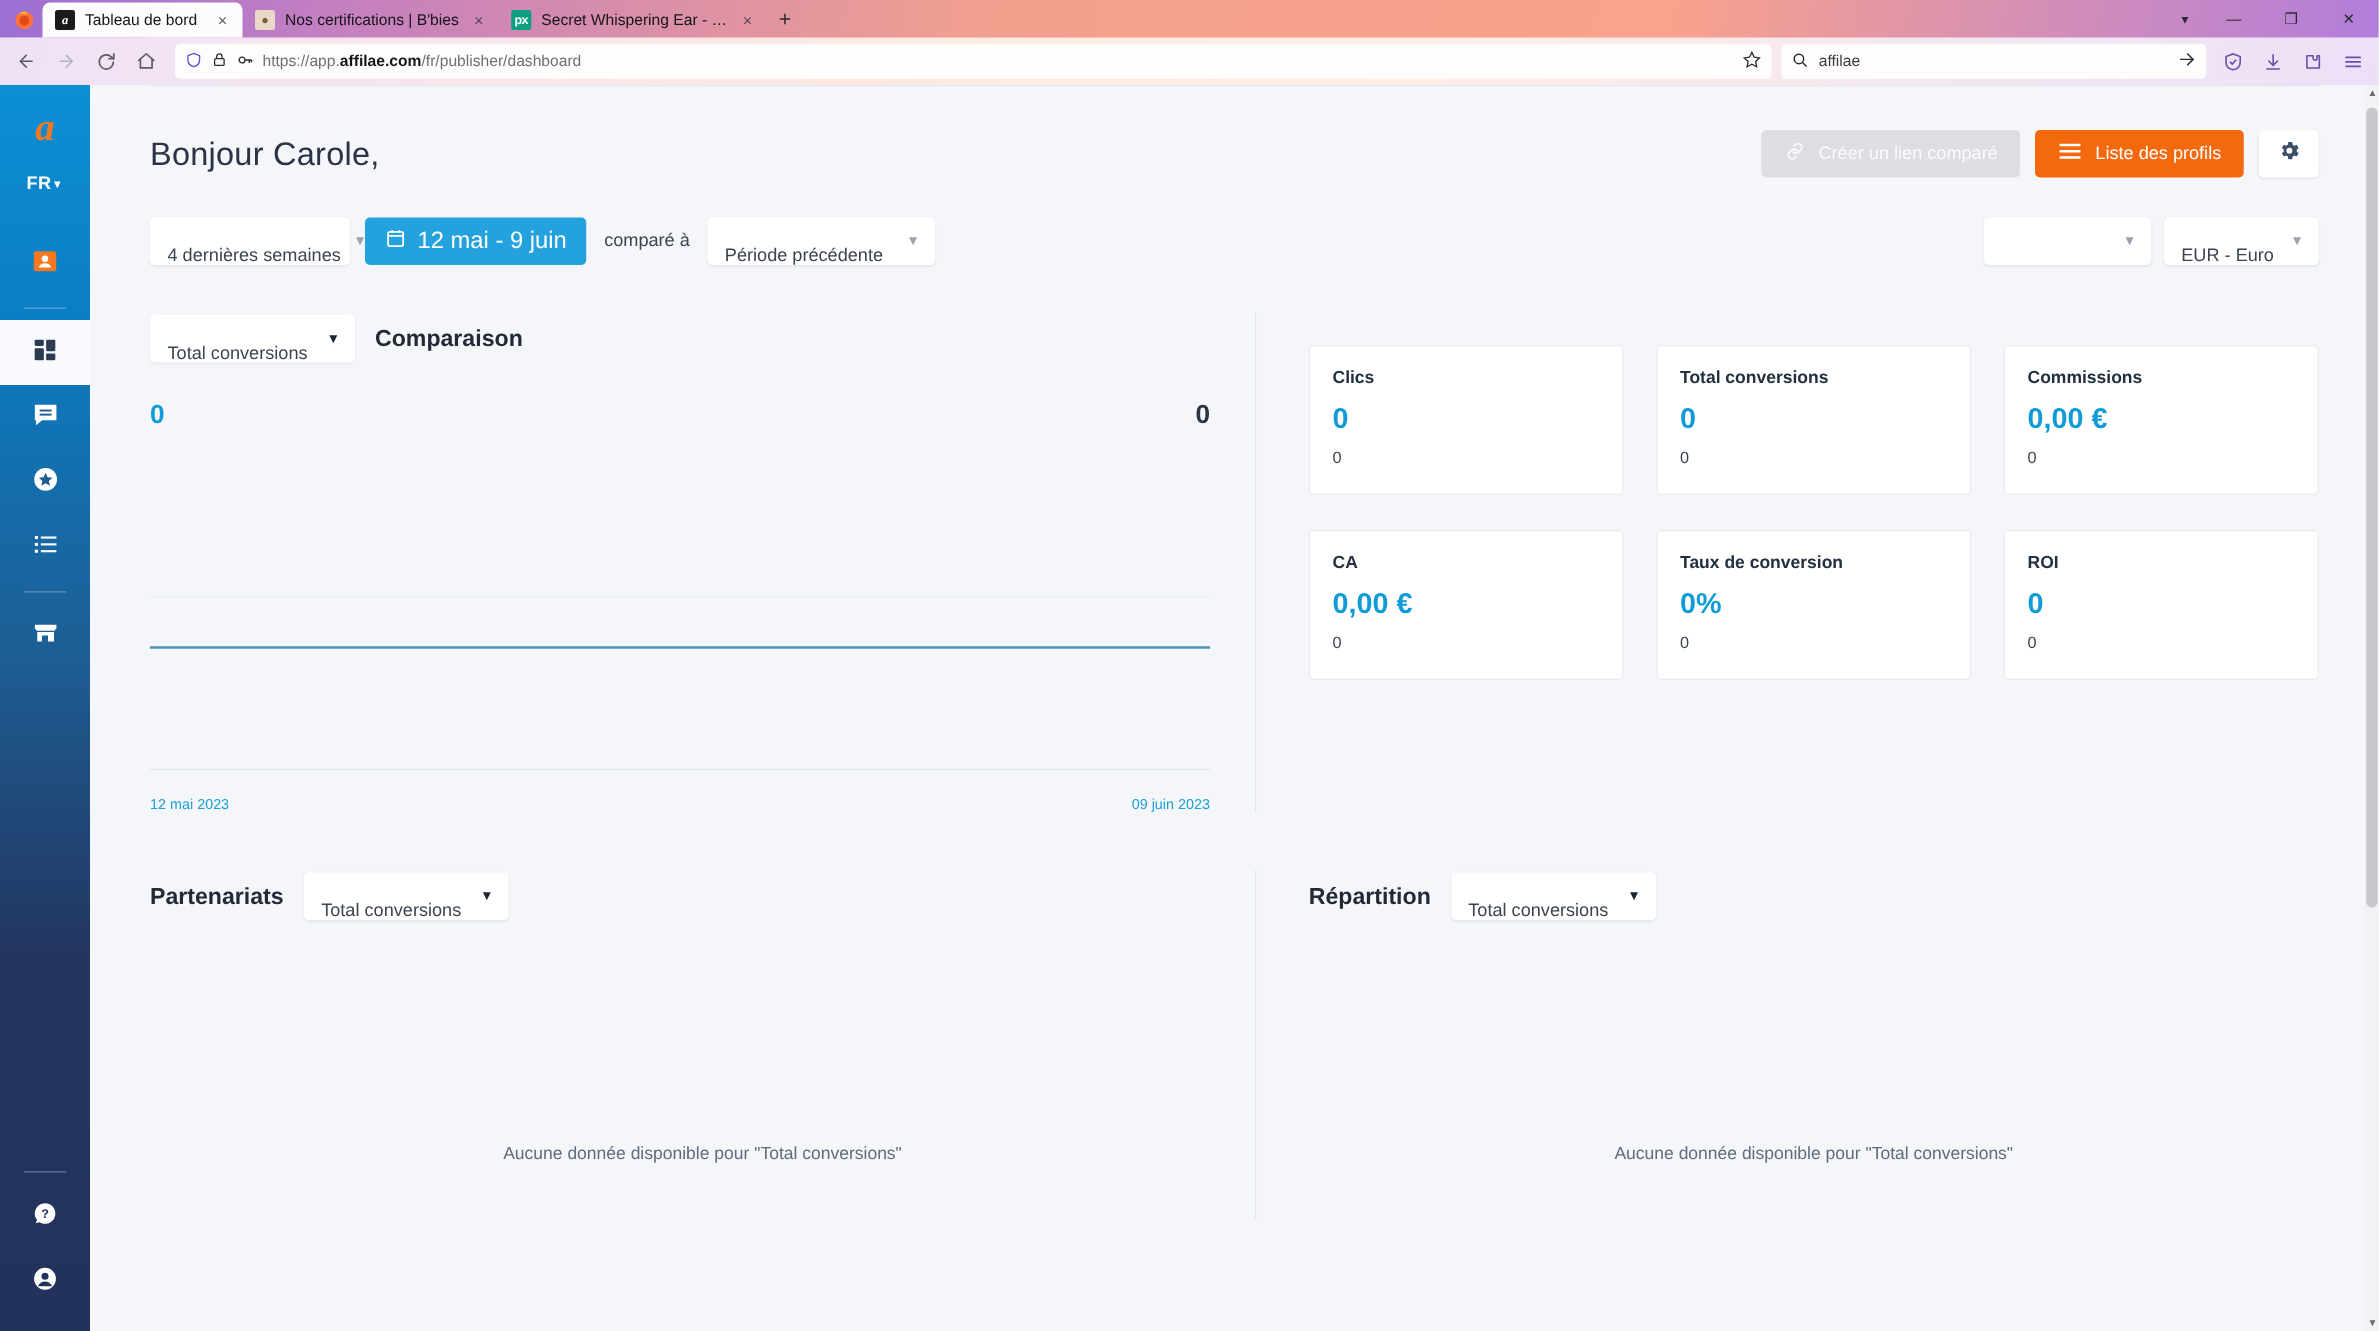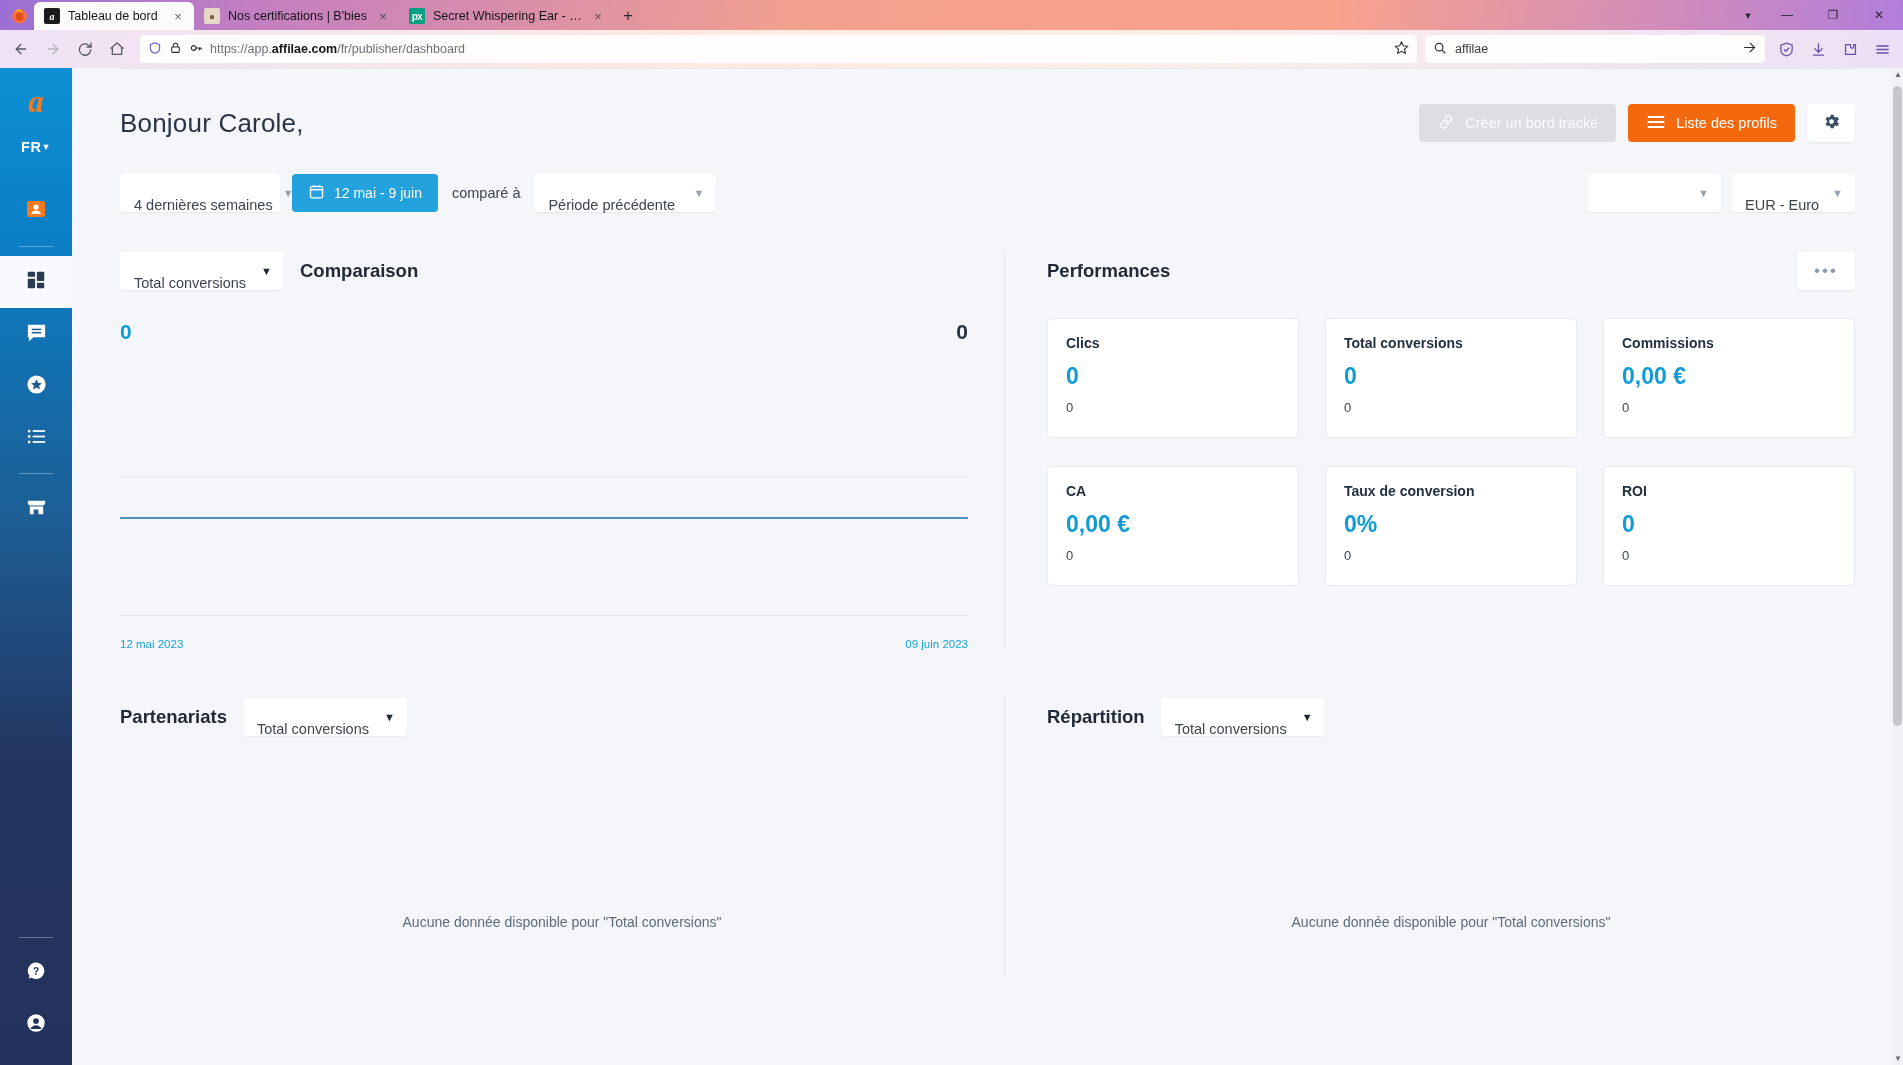"Créer un bord tracké" span { text: bord tracké -> lien comparé }
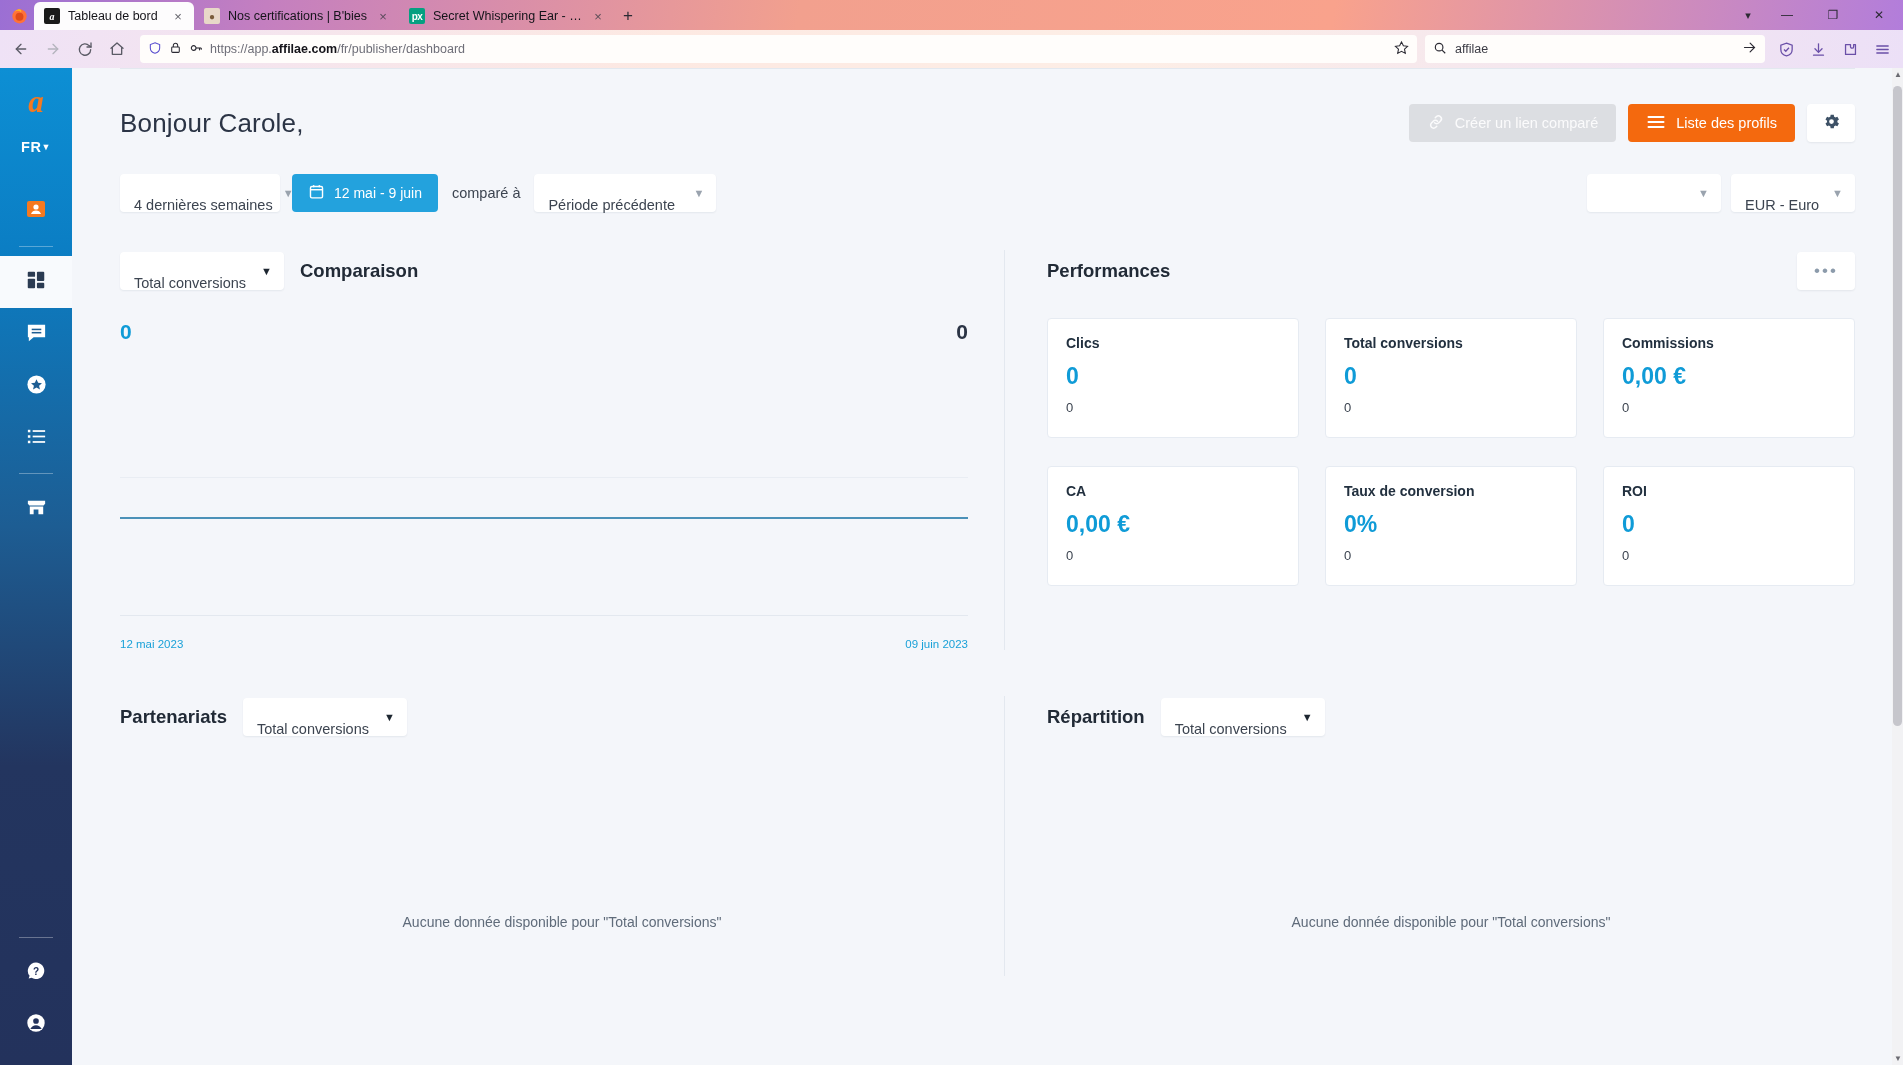"12 mai - 9 juin" .daterange { font-size: 14px -> 19px }
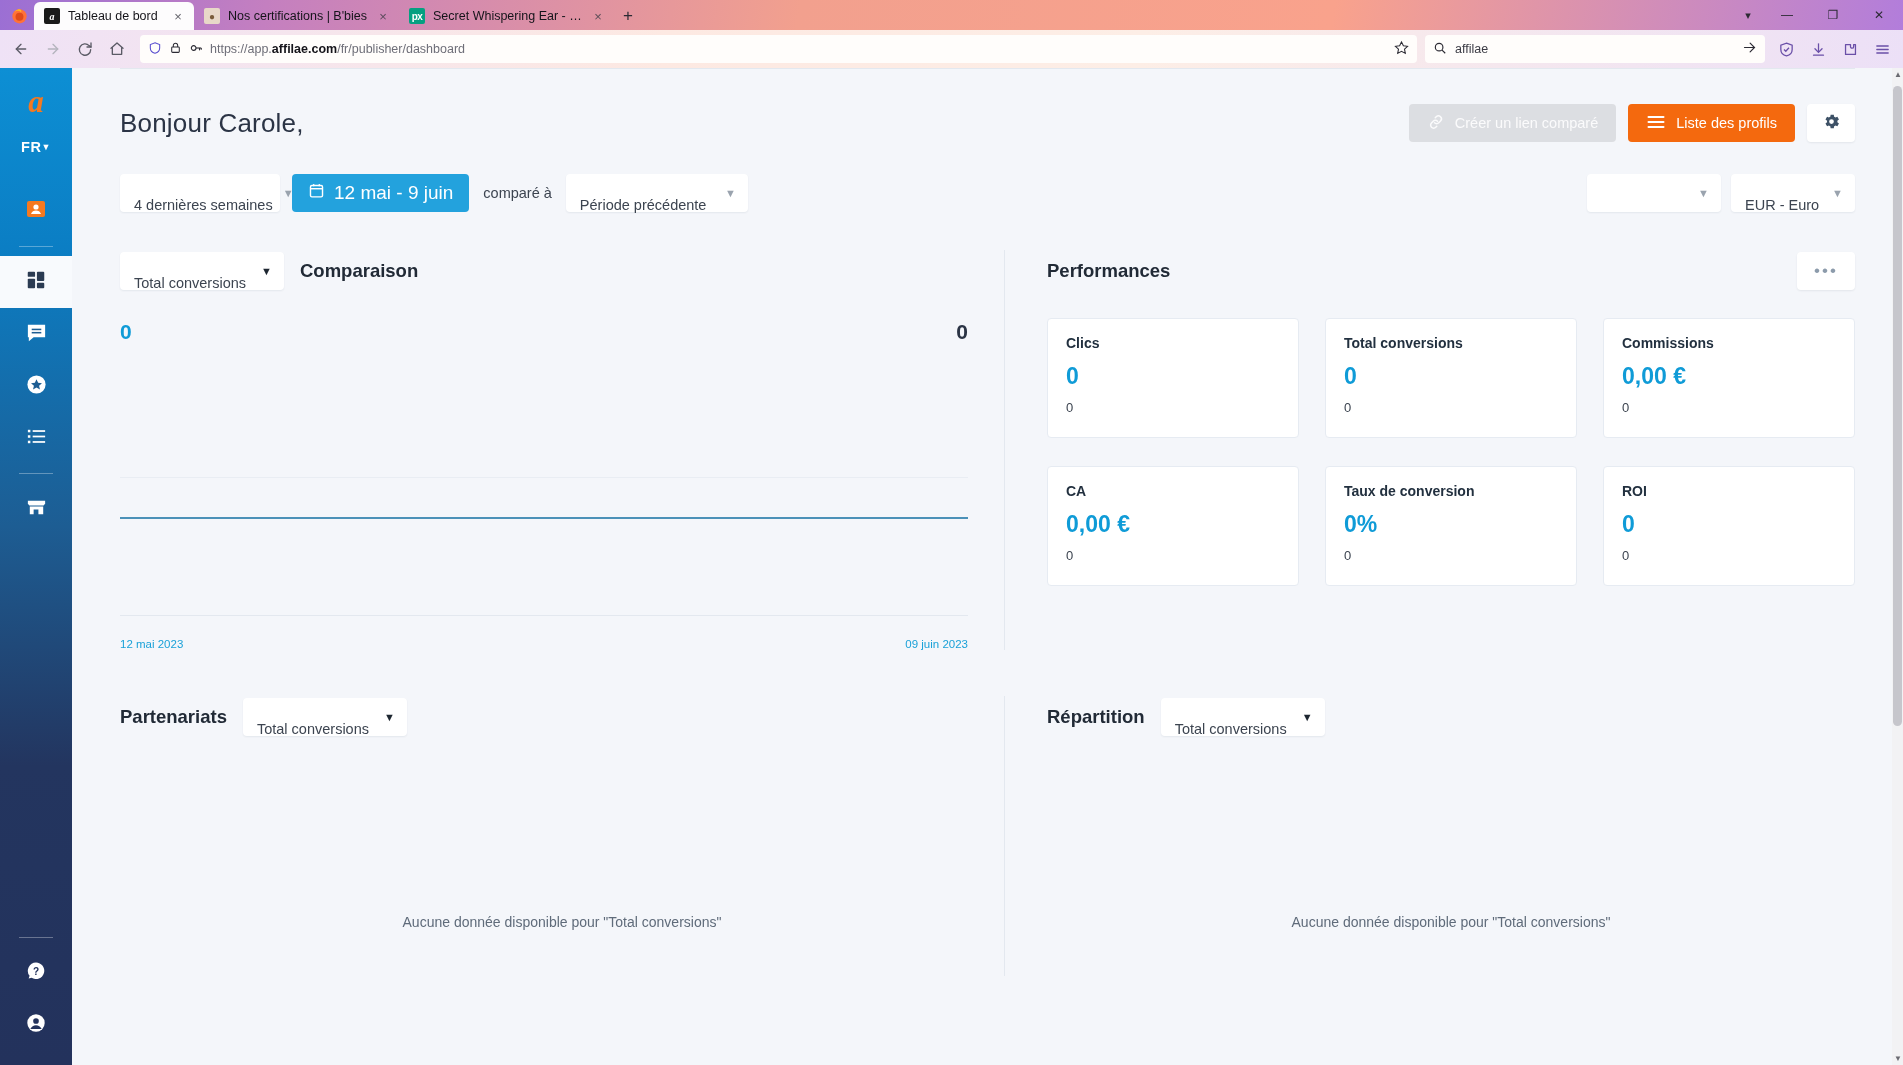"Performances" div.panel-head { html: <div> <div>Performances</div> <div>•••</div> </div> -> none }
